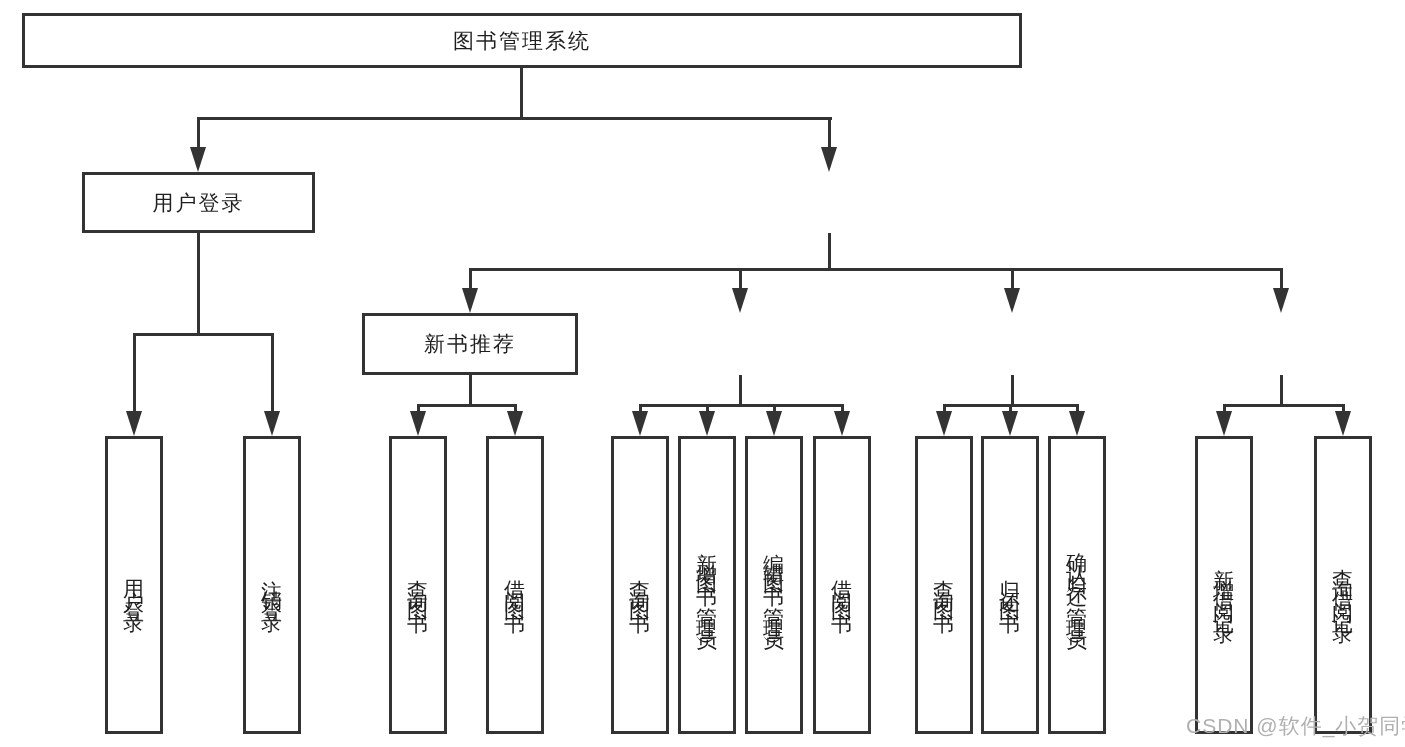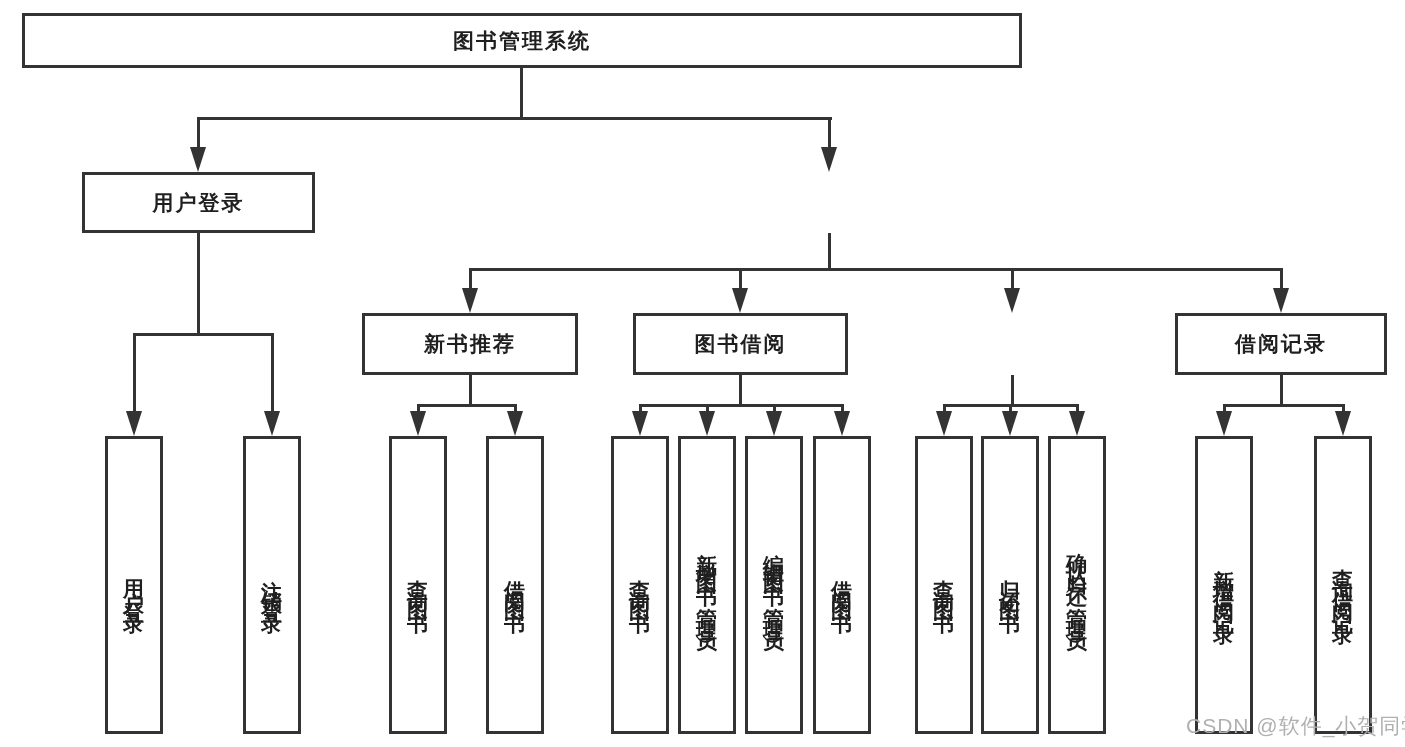"图书管理系统" .box { font-weight: bold -> none }
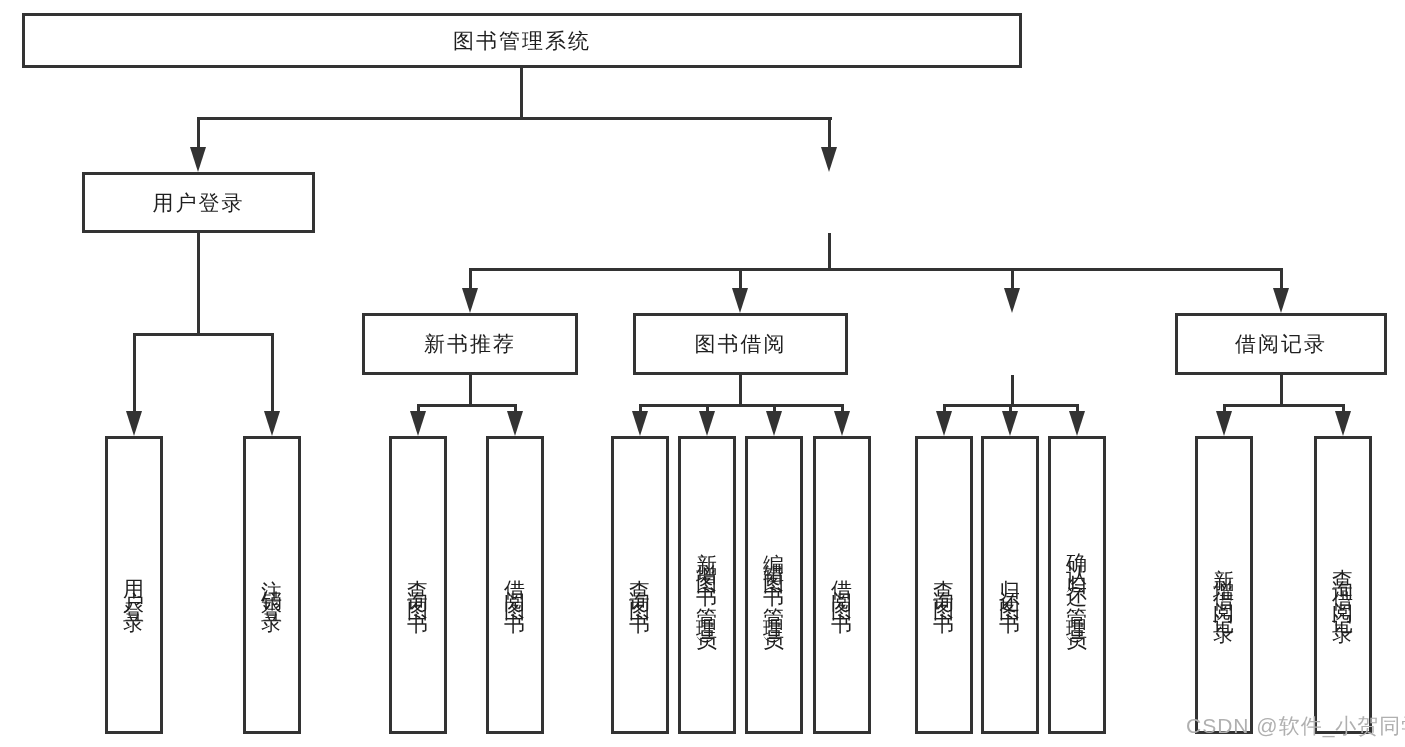"图书借阅" div.box { html: <div> <span>图书借阅</span> </div> -> none }
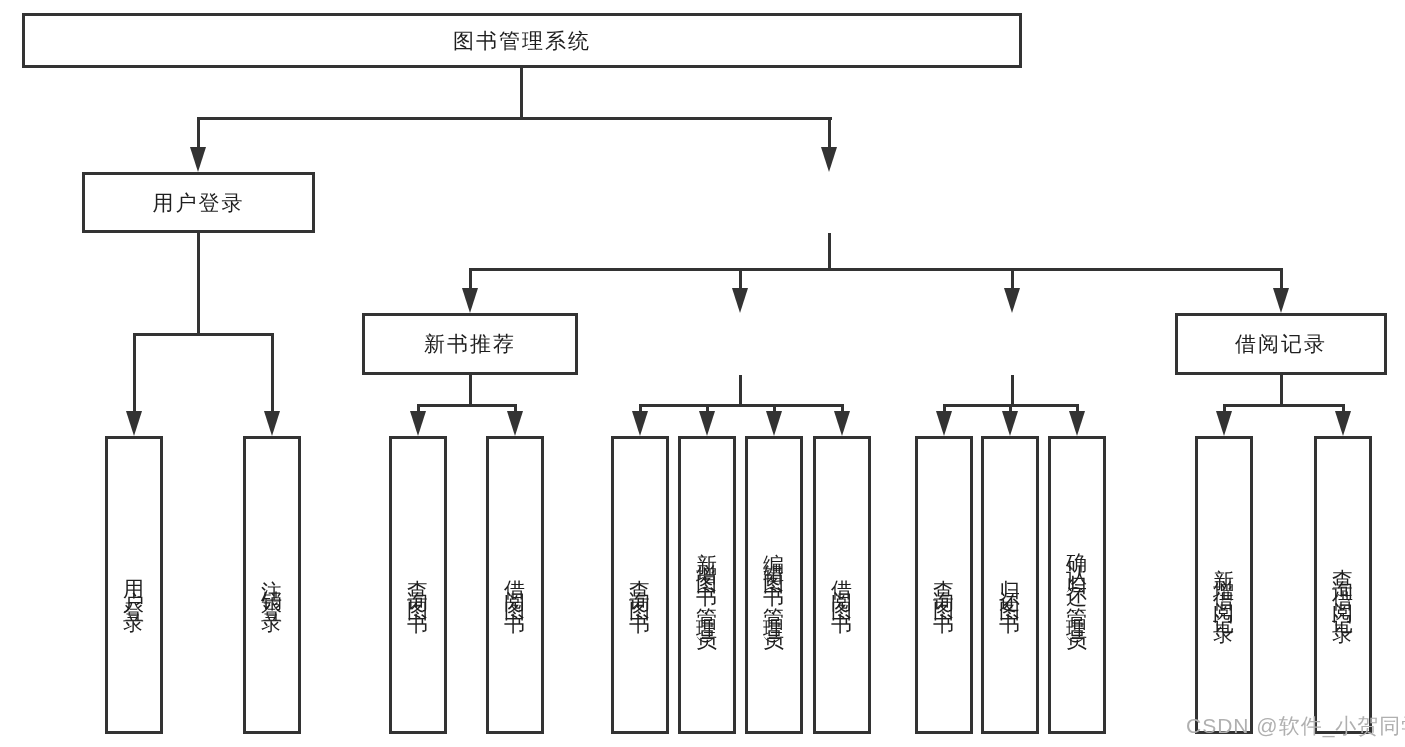"借阅记录" div.box { html: <div> <span>借阅记录</span> </div> -> none }
